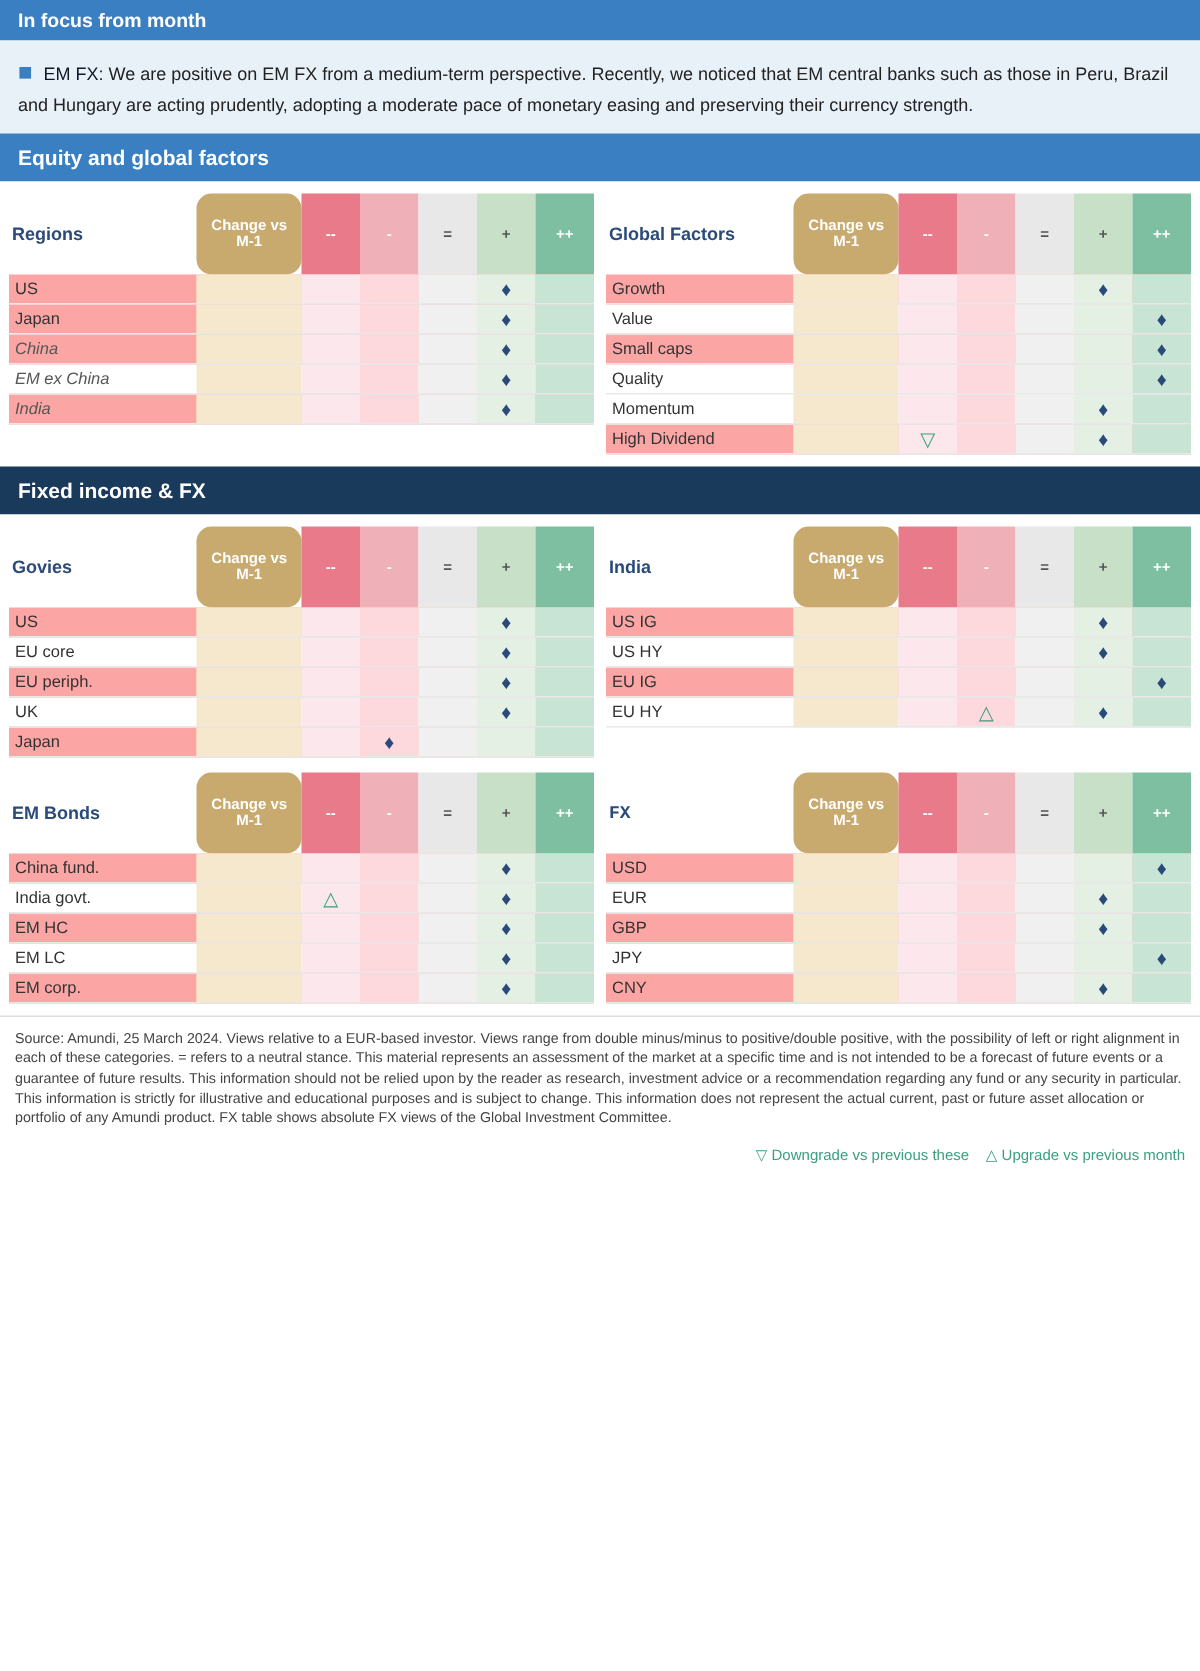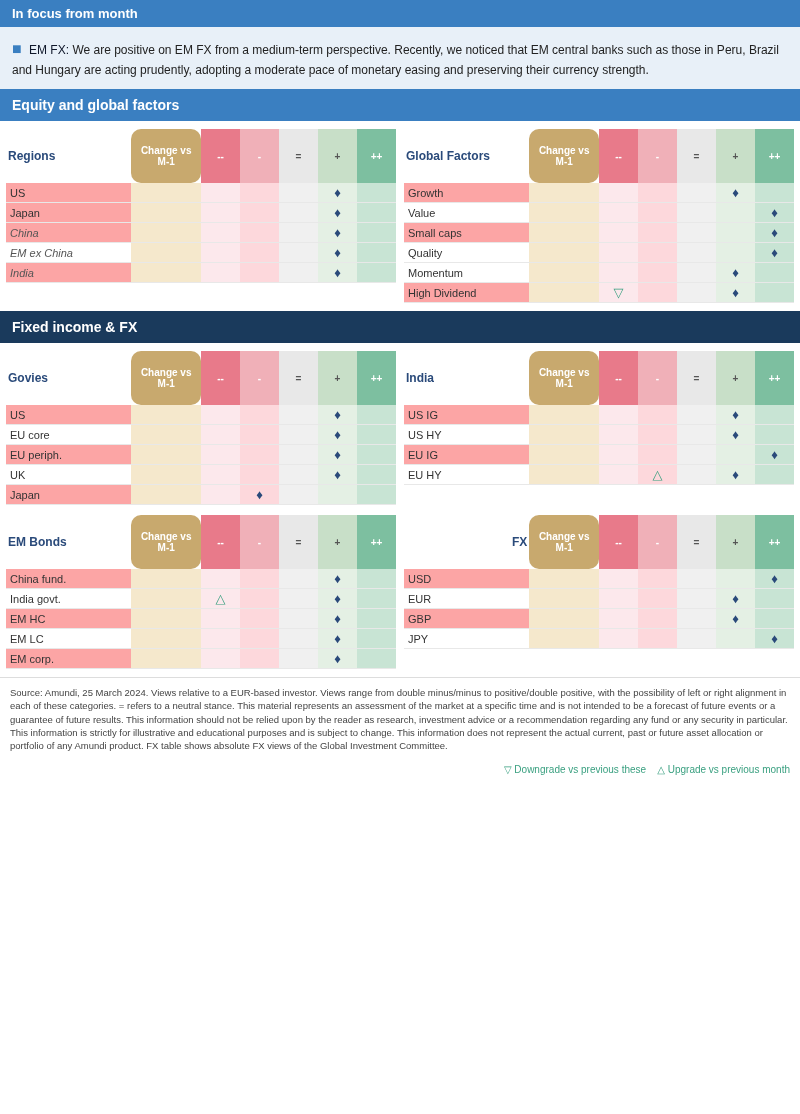"FX" th { font-family: none -> Liberation Mono, monospace; text-align: right -> left }
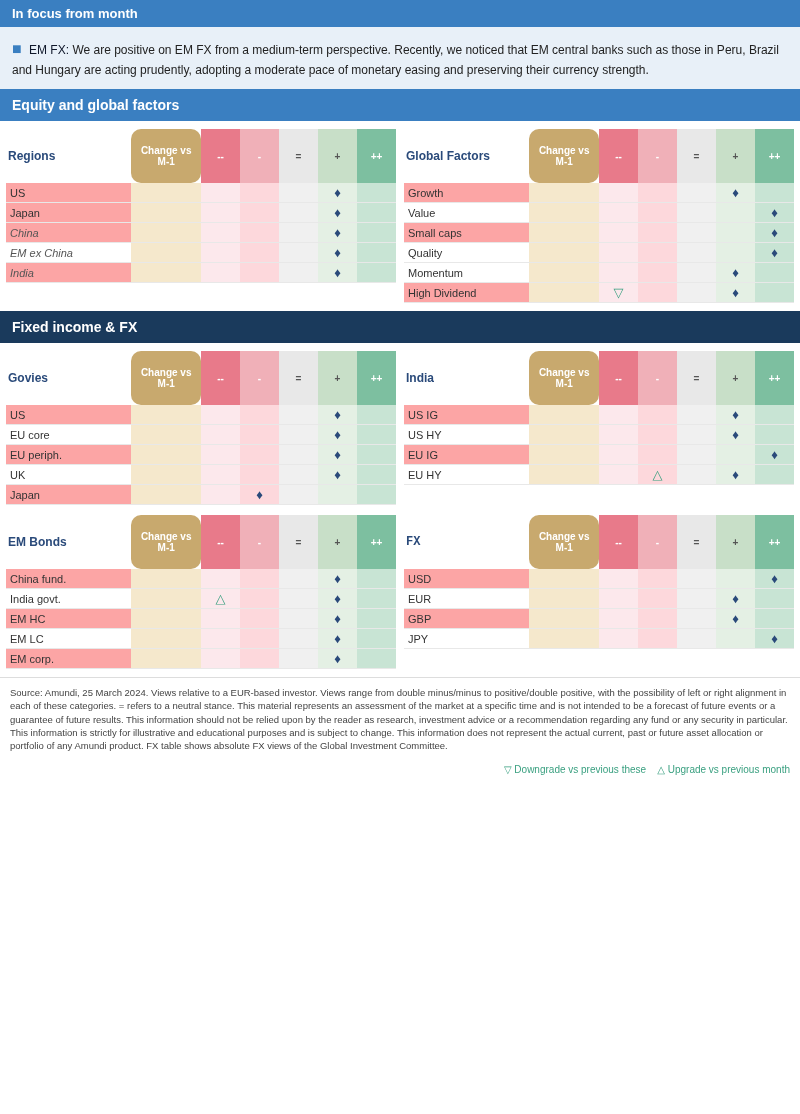"CNY" tr.row-shaded { html: none -> <tr> <td>CNY</td> <td></td> <td></td> <td></td> <td></td> <td><span>♦</span></td> <td></td> </tr> }
